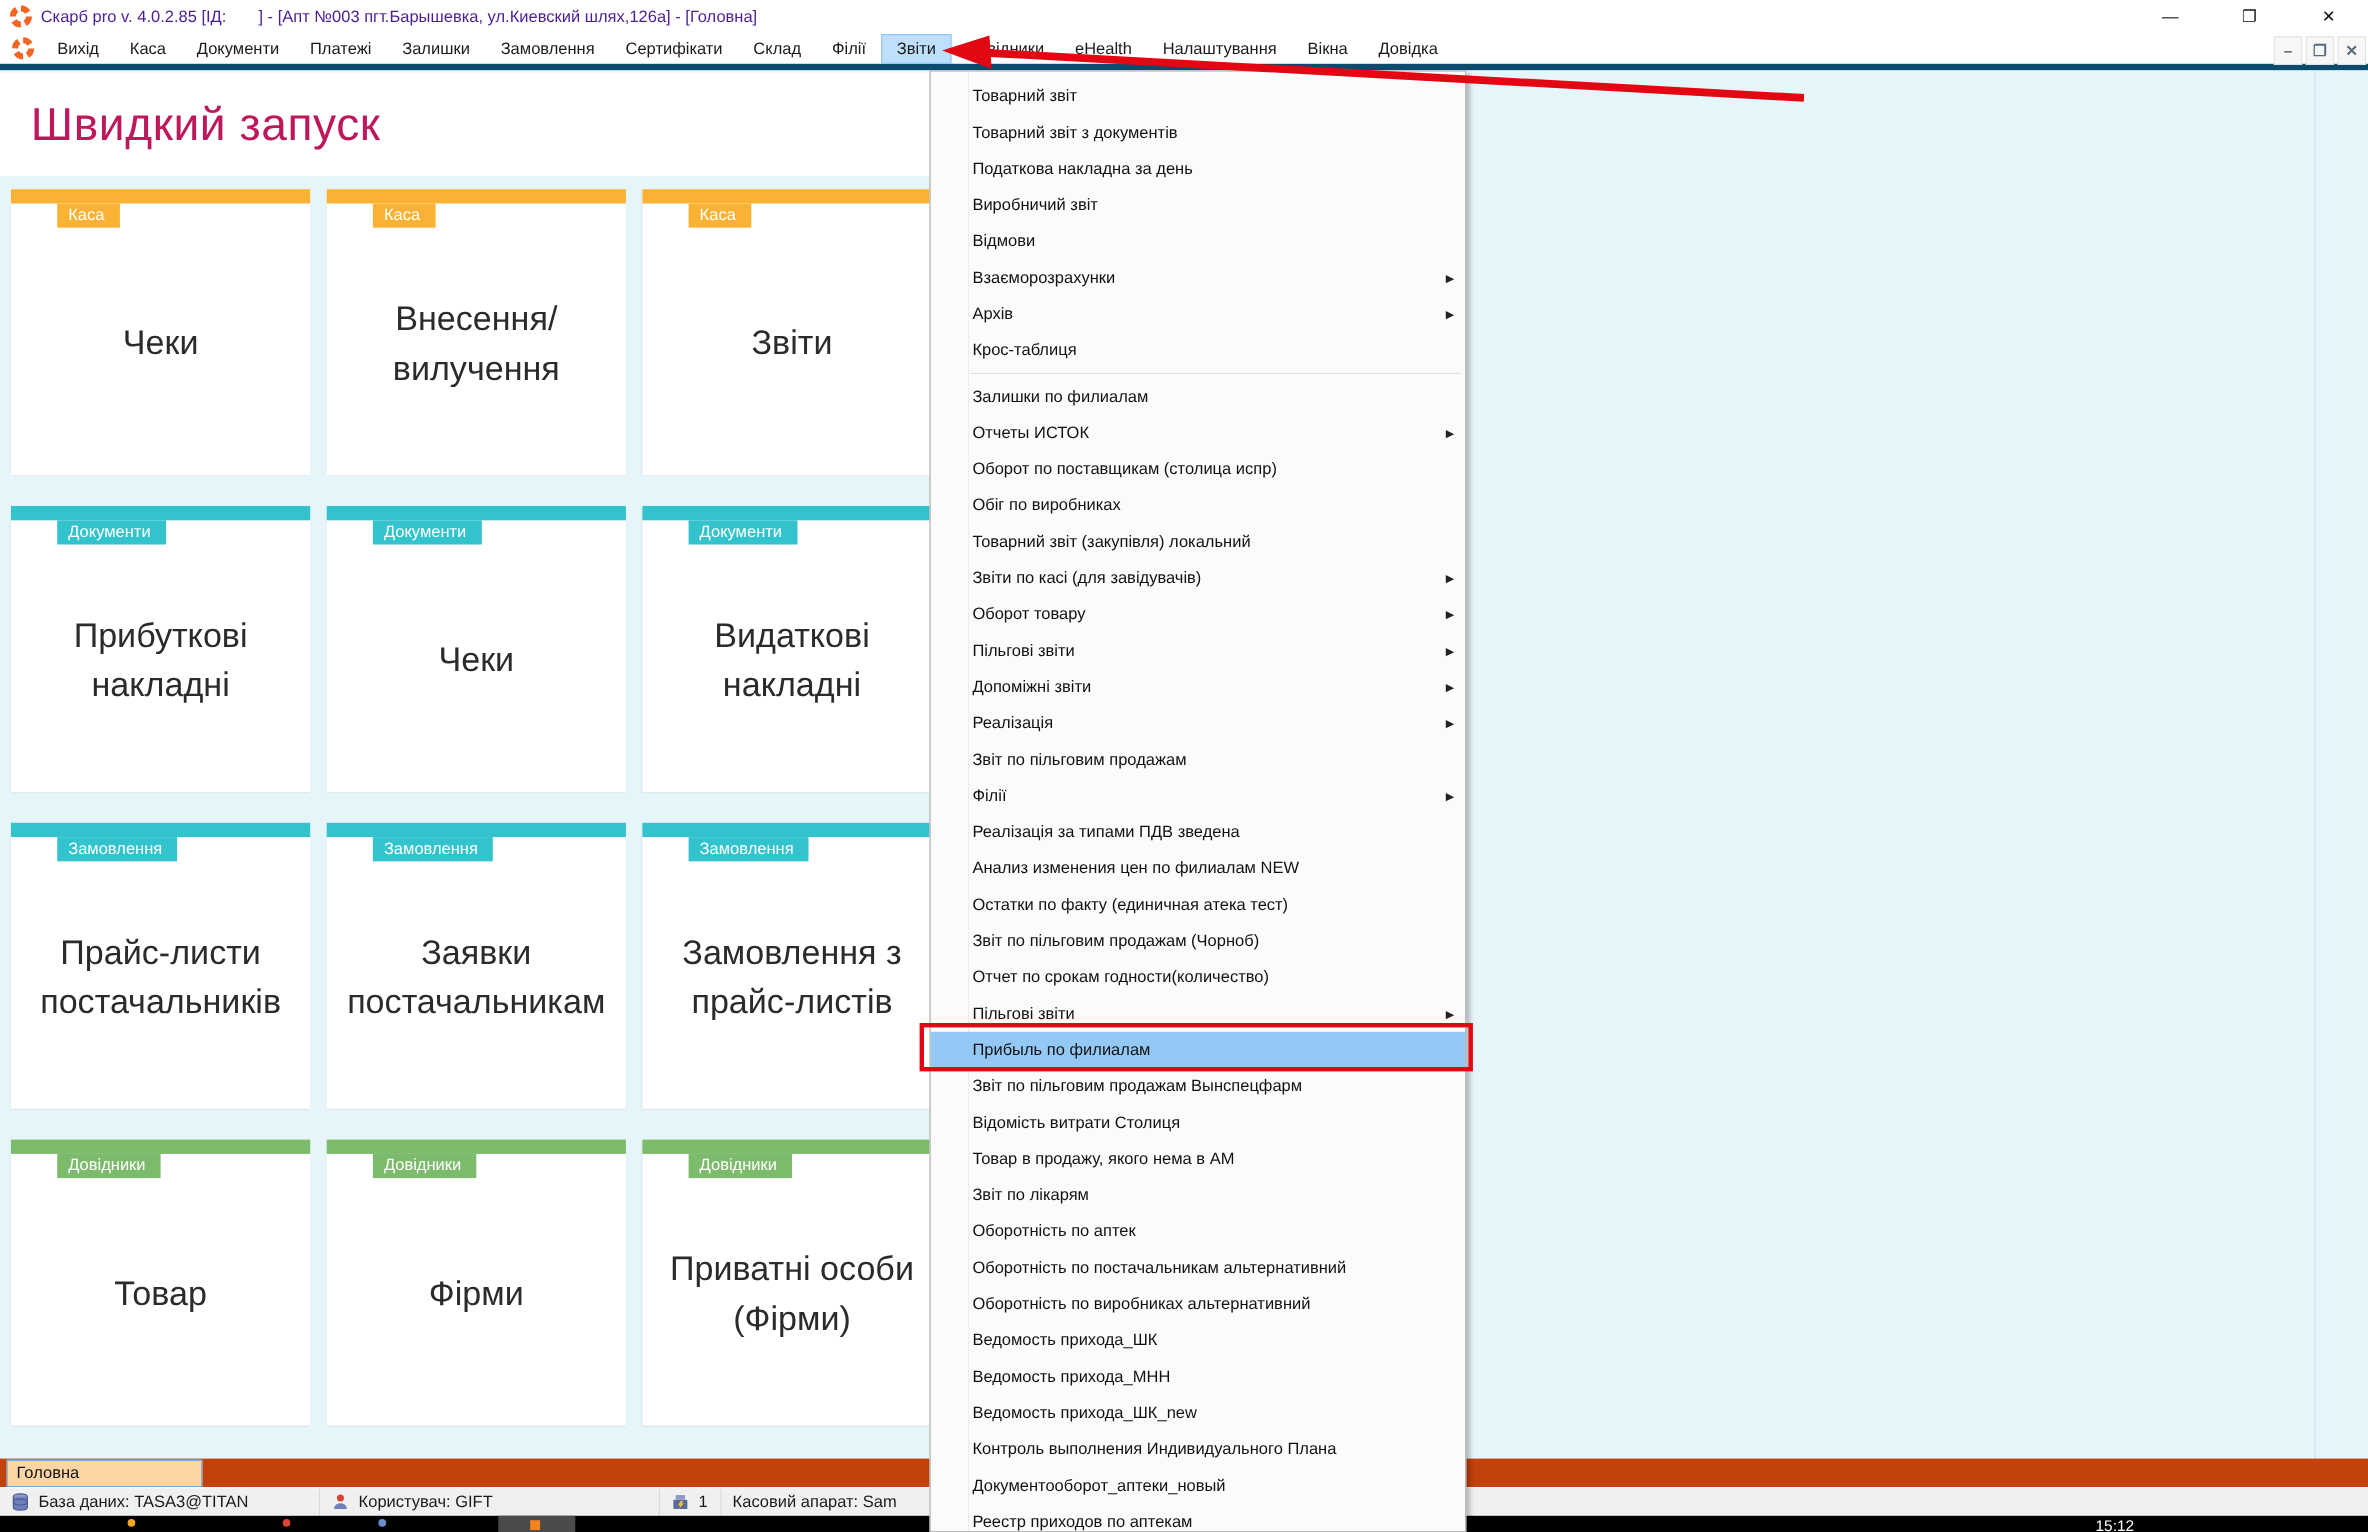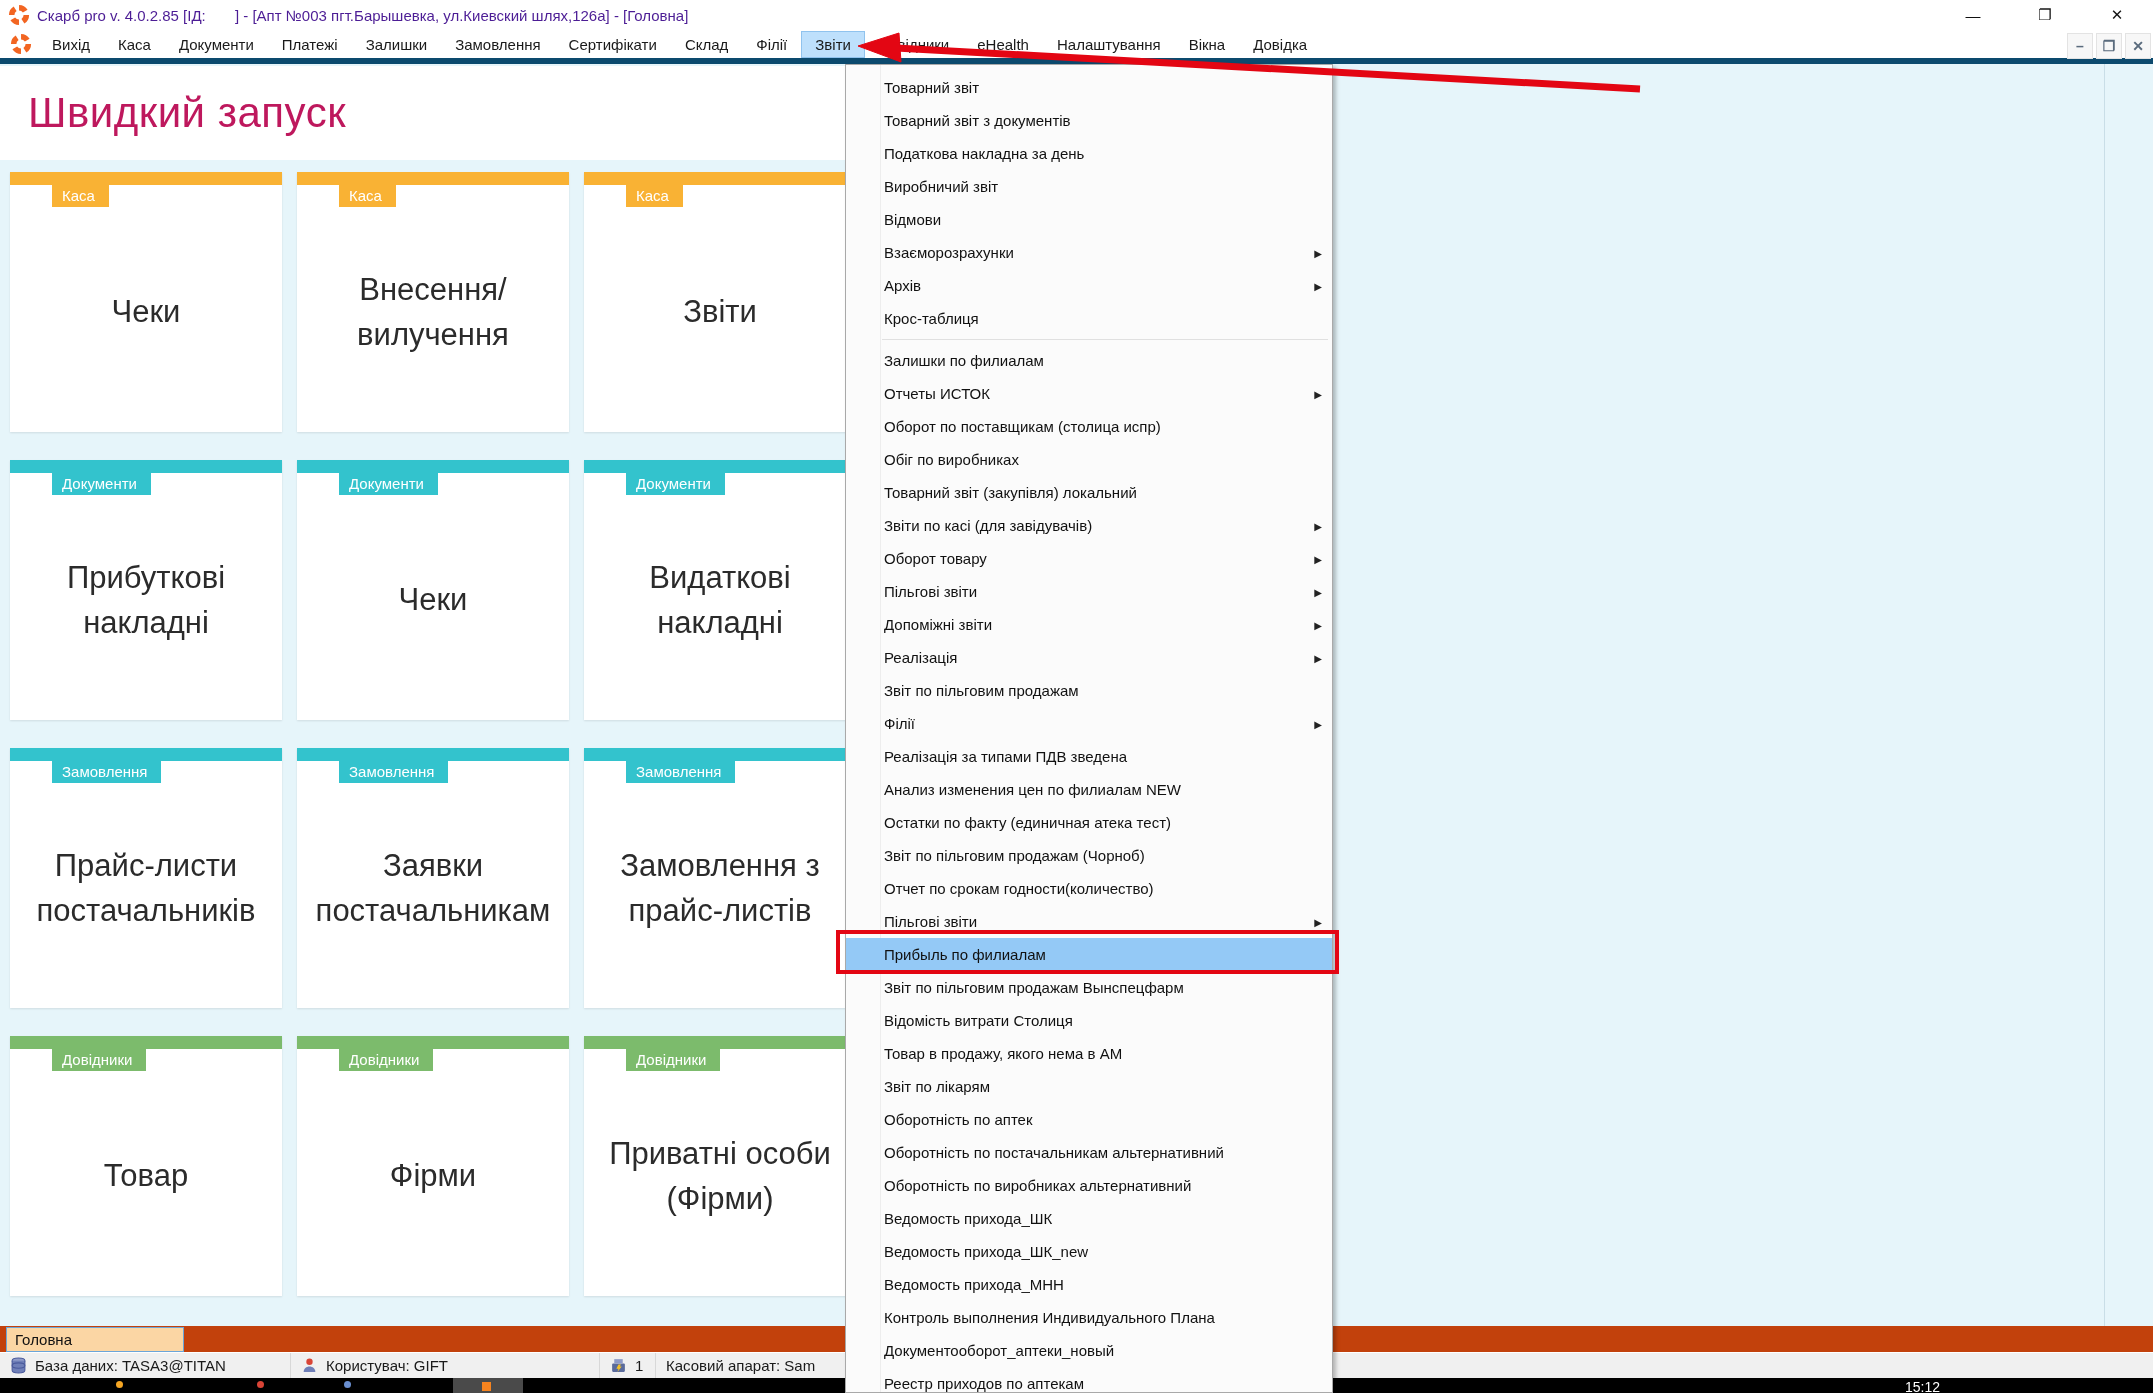"Ведомость прихода_ШК_new" div.menu-item { order: before "Ведомость прихода_МНН" -> after "Ведомость прихода_МНН" }
